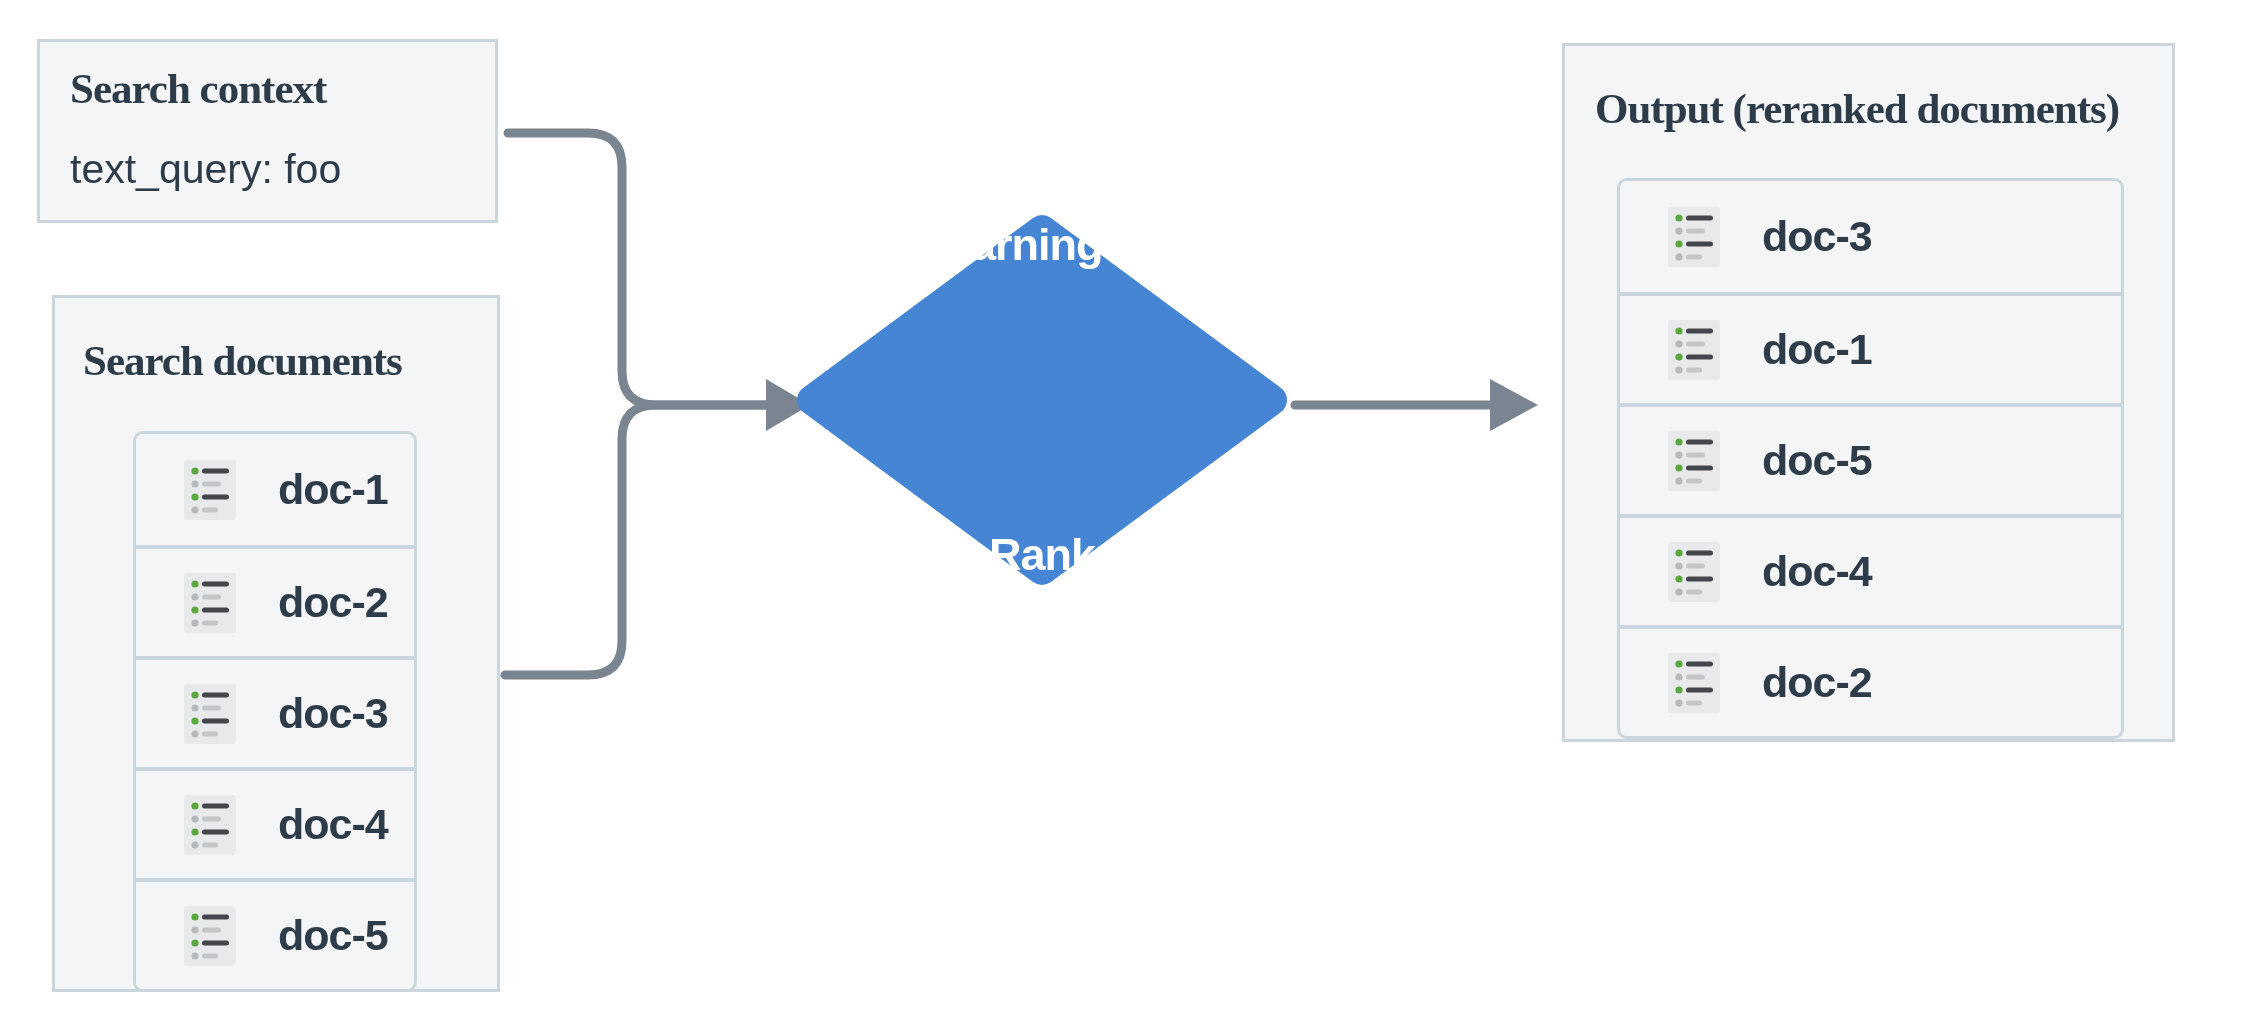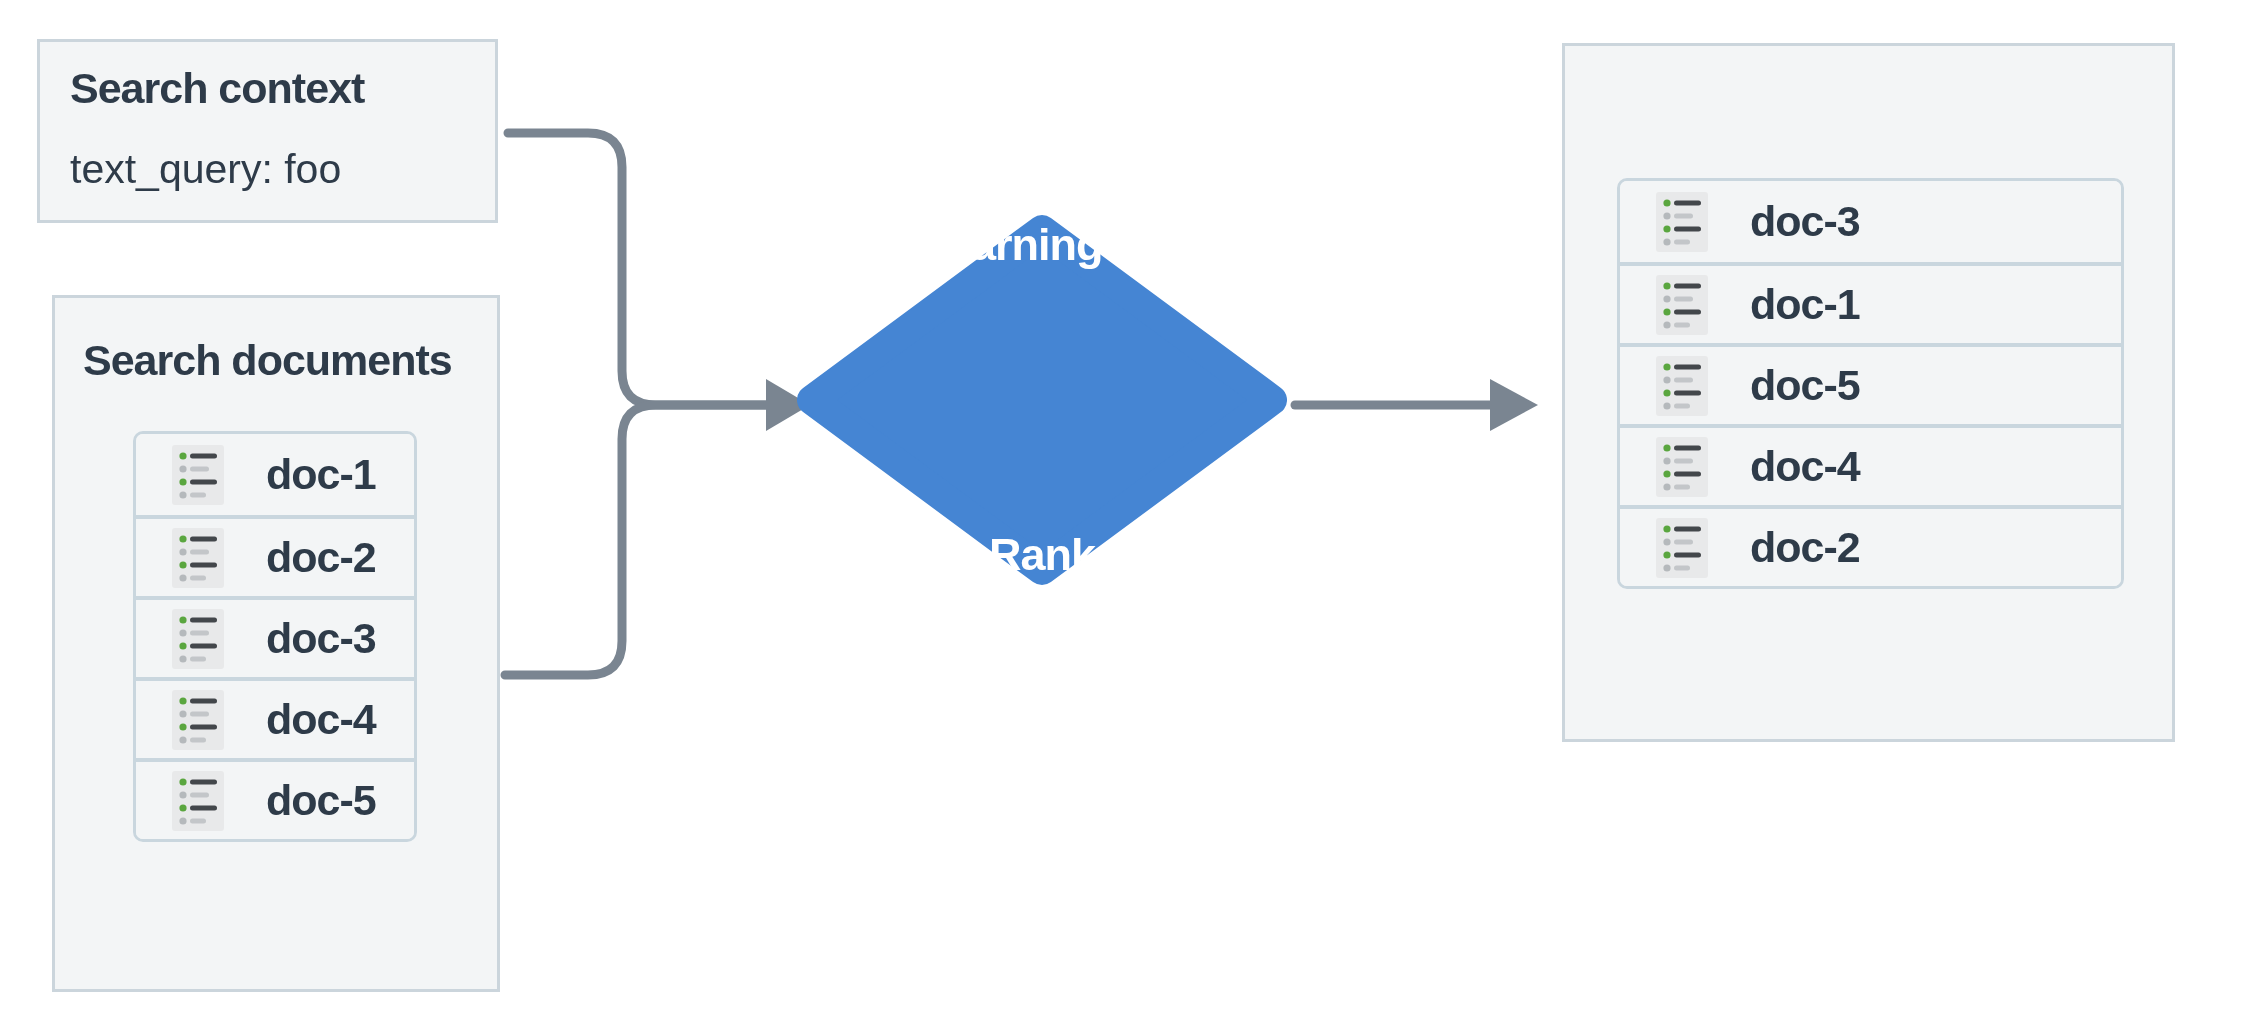"Search context" .panel-title { font-family: none -> Liberation Serif, serif }
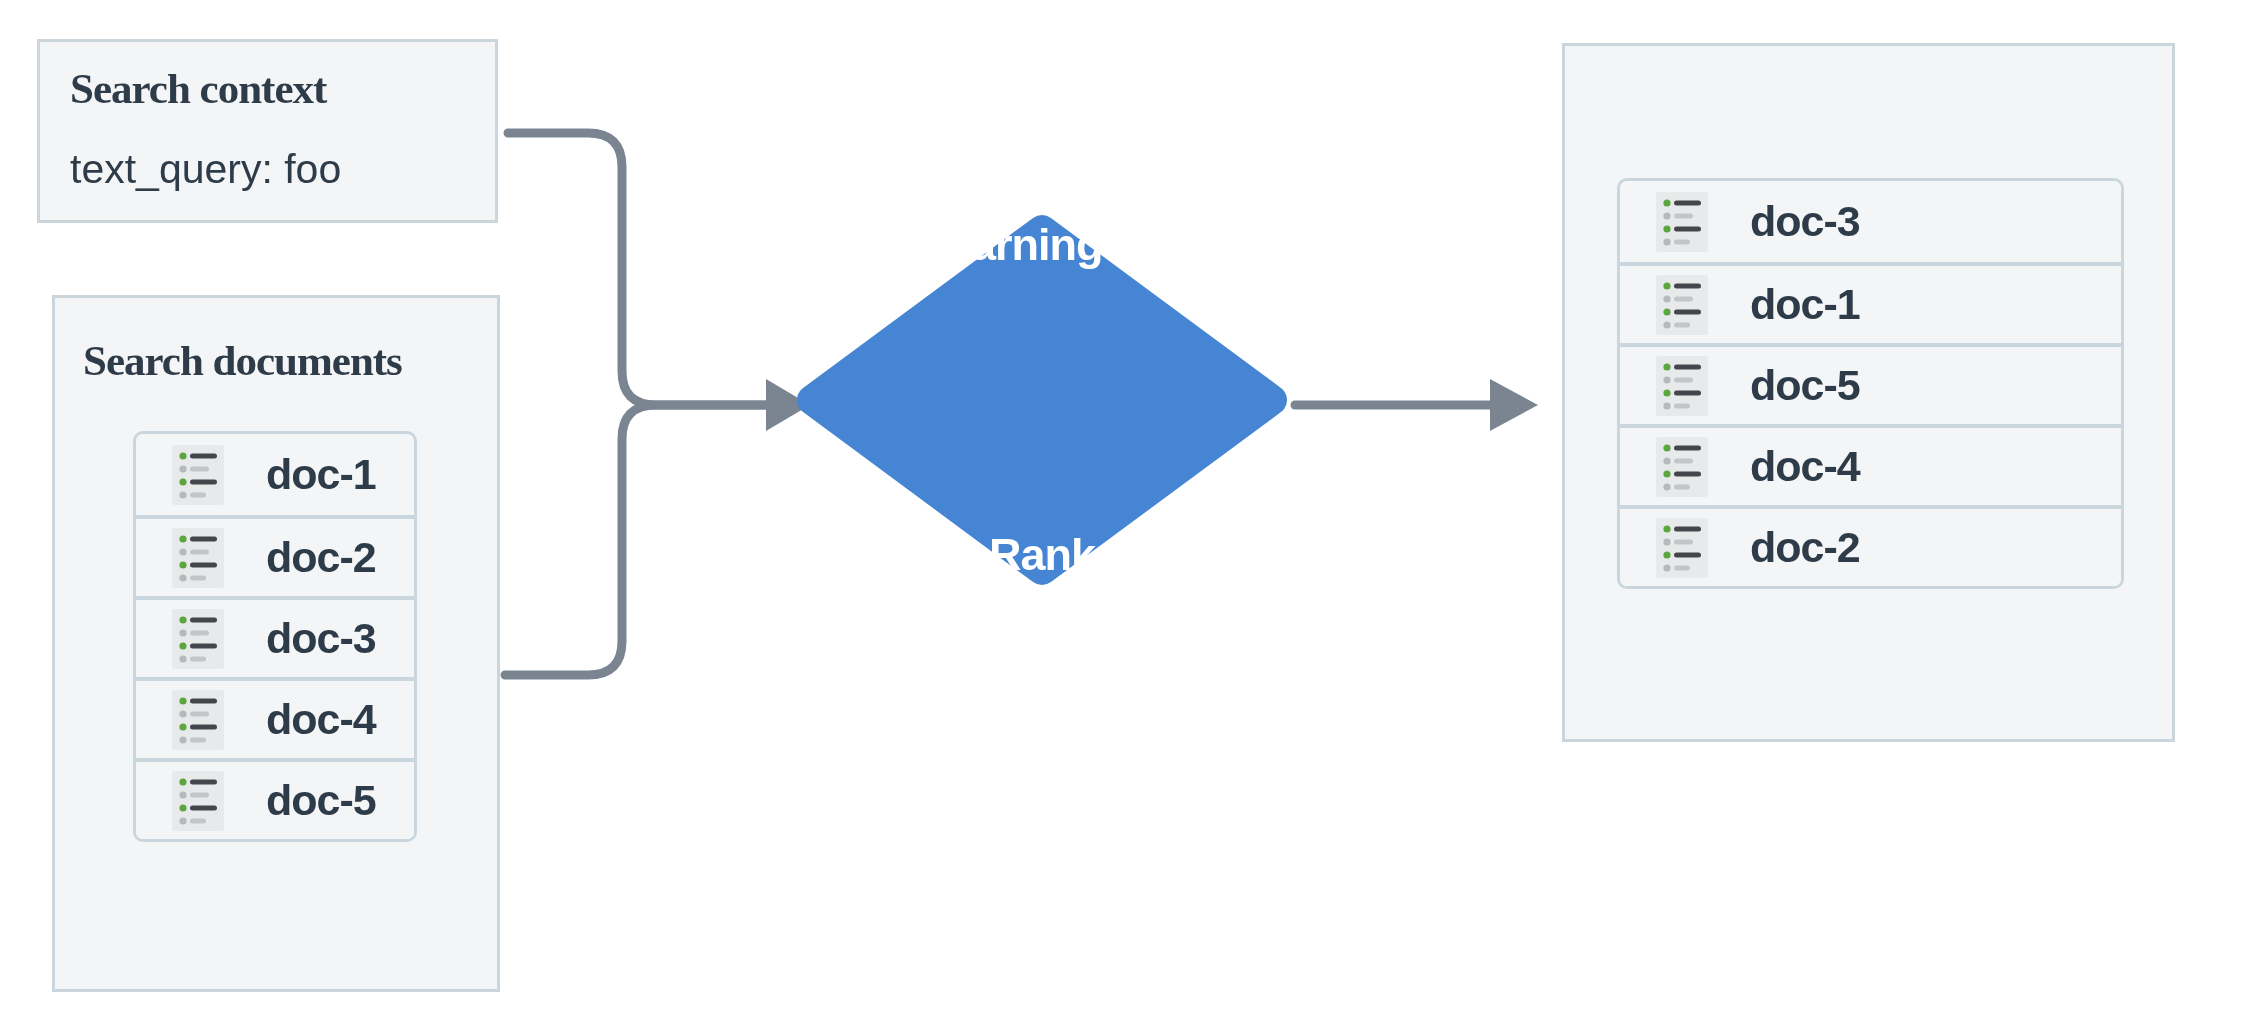"Output (reranked documents)" h2.panel-title { html: none -> <h2>Output (reranked documents)</h2> }
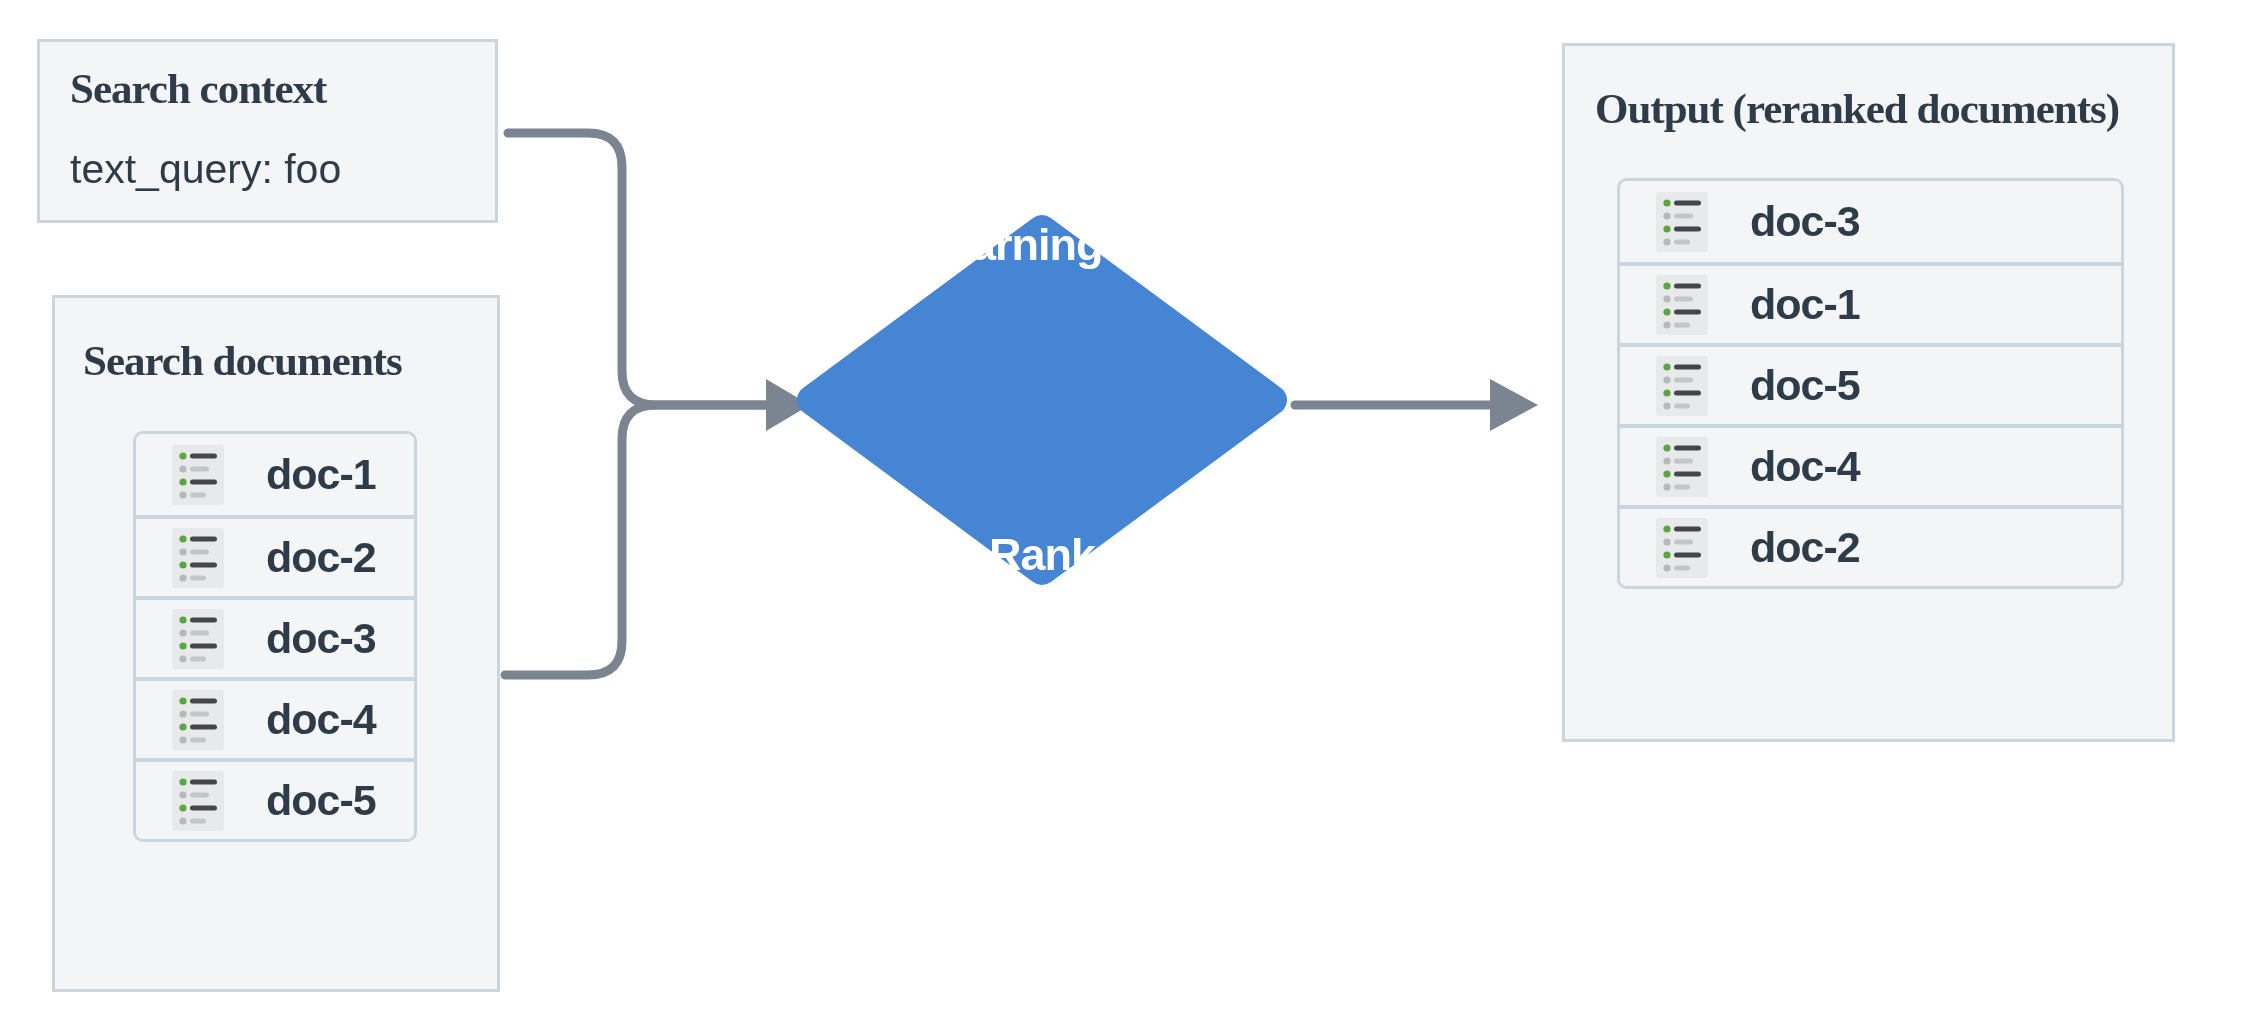"doc-3" .doc-card { height: 81px -> 111px; padding-left: 36px -> 48px }
